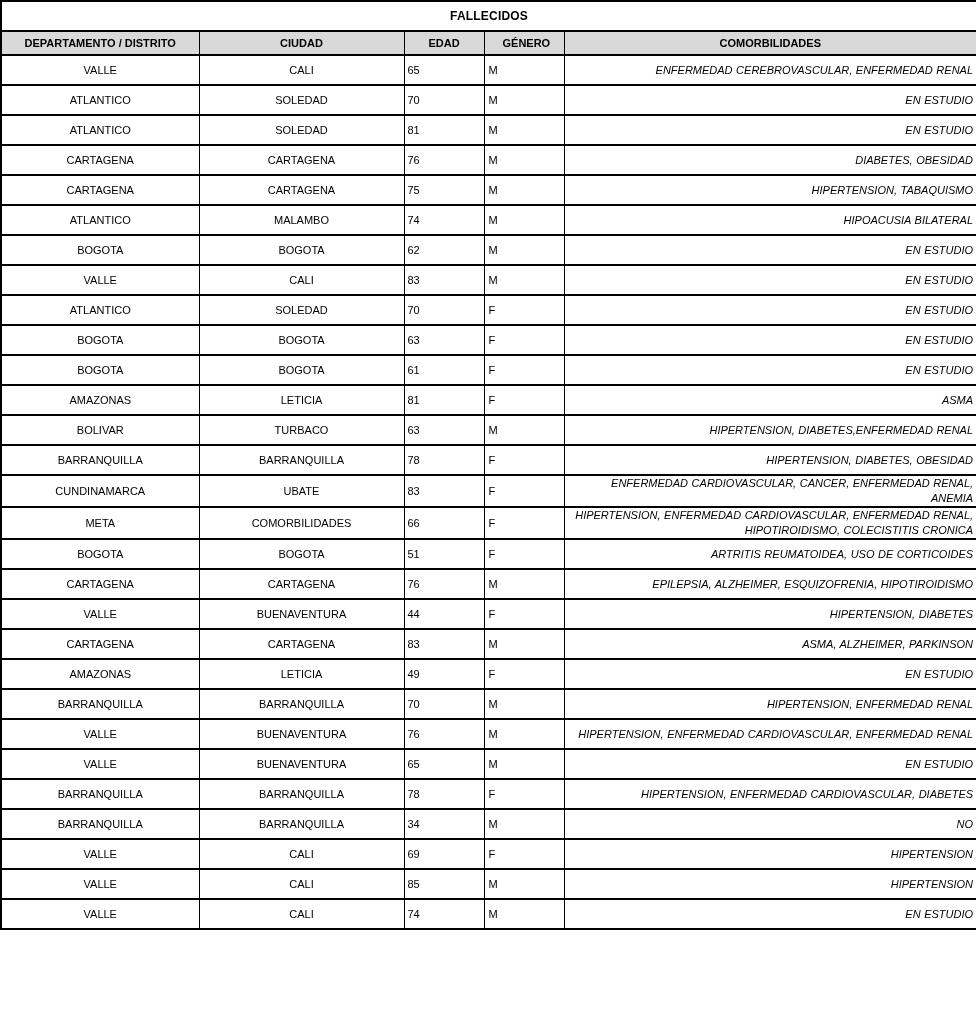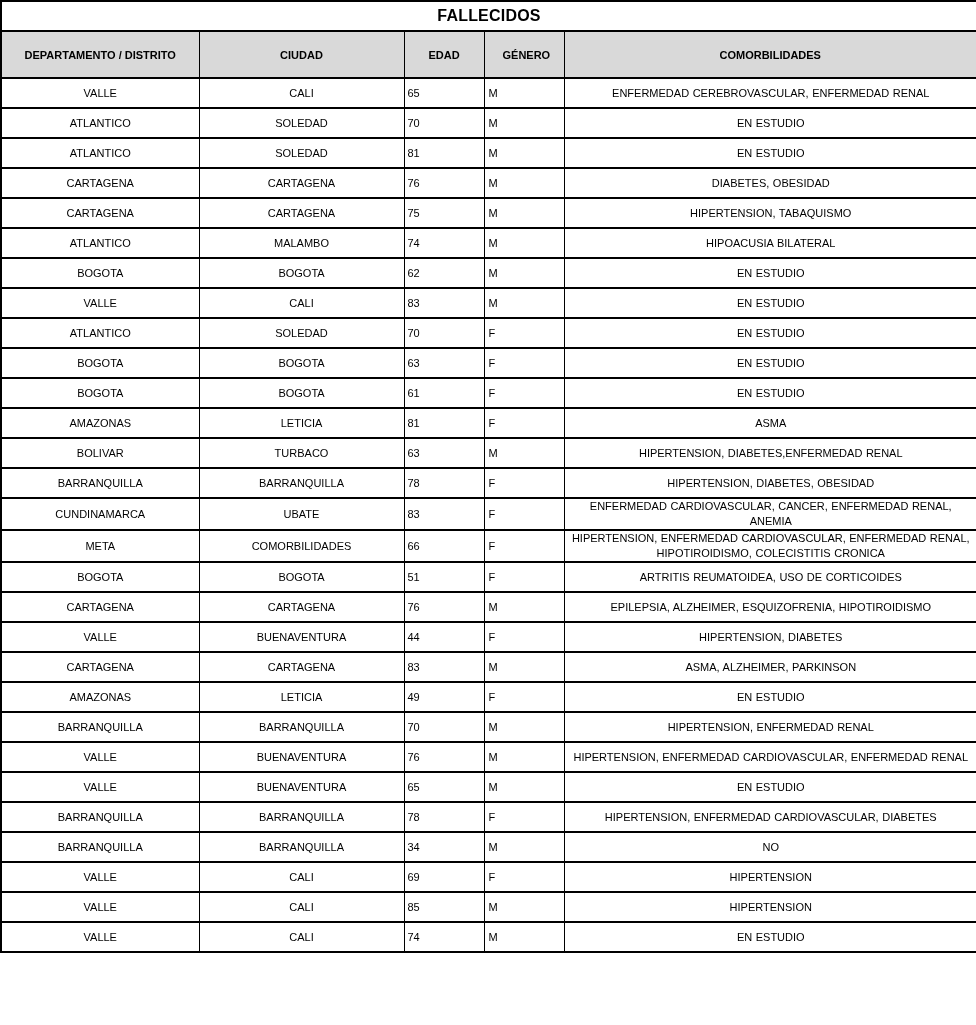"FALLECIDOS" .title-row th { font-size: 16px -> 12px }
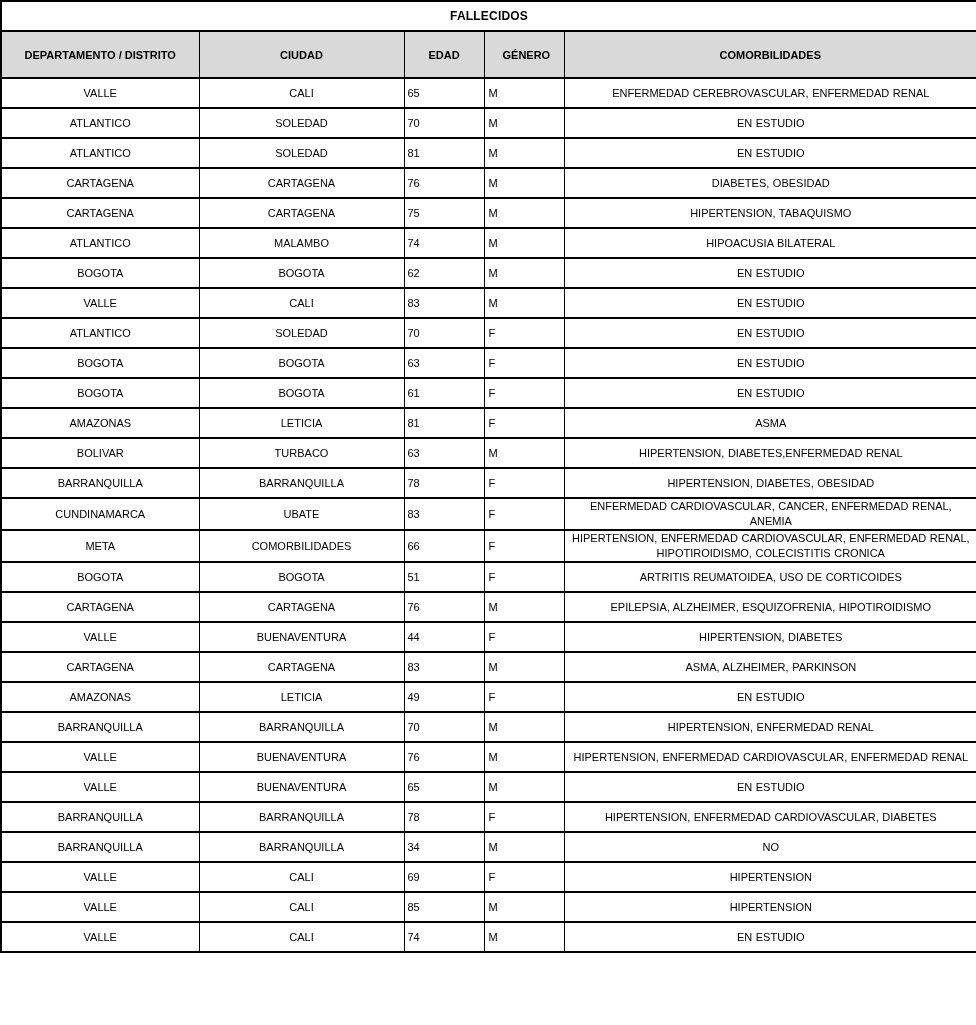"DEPARTAMENTO / DISTRITO" .header-row th { height: 47px -> 24px }
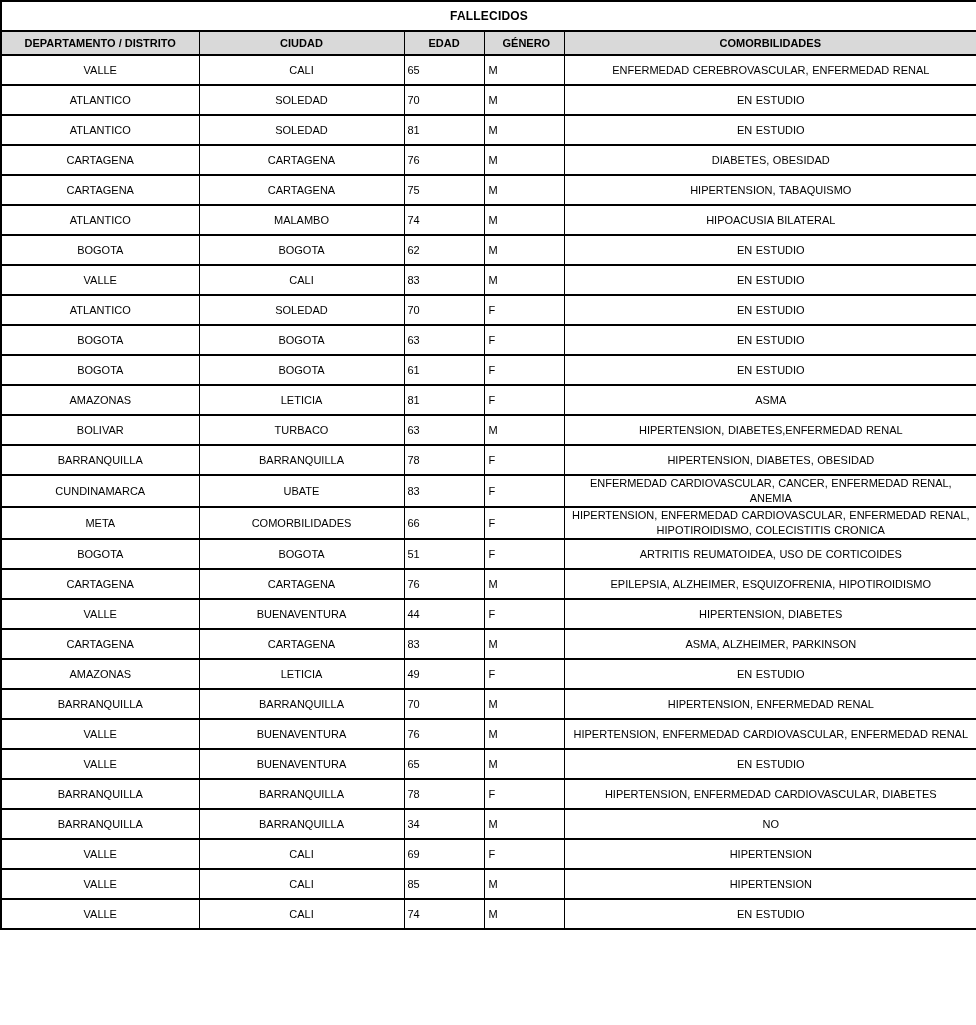"ENFERMEDAD CEREBROVASCULAR, ENFERMEDAD" td.c4 { font-style: none -> italic; text-align: center -> right }
